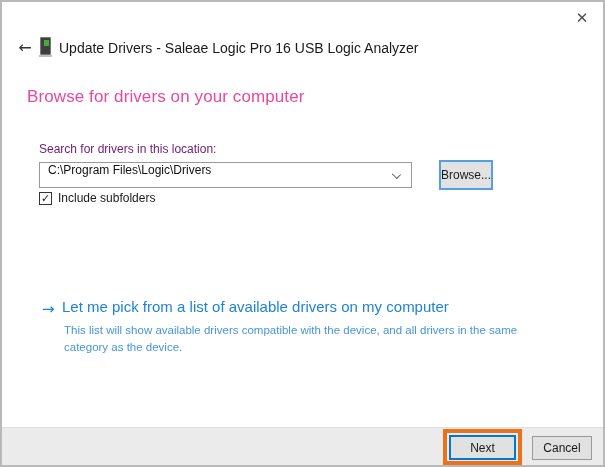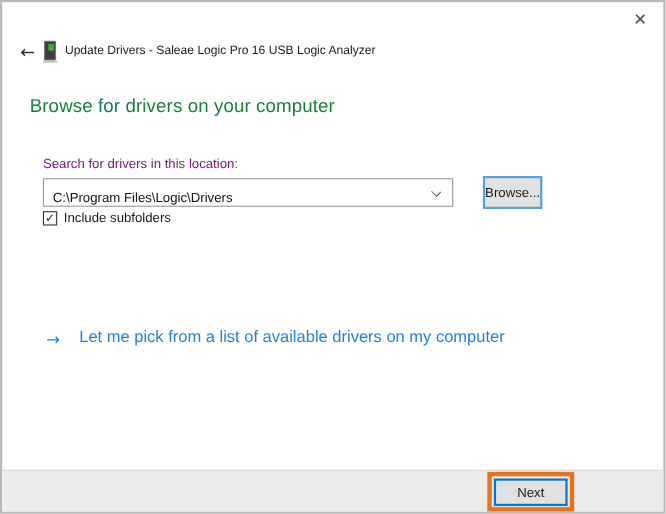"Update Drivers - Saleae Logic" .window-title { font-size: 11px -> 14px }
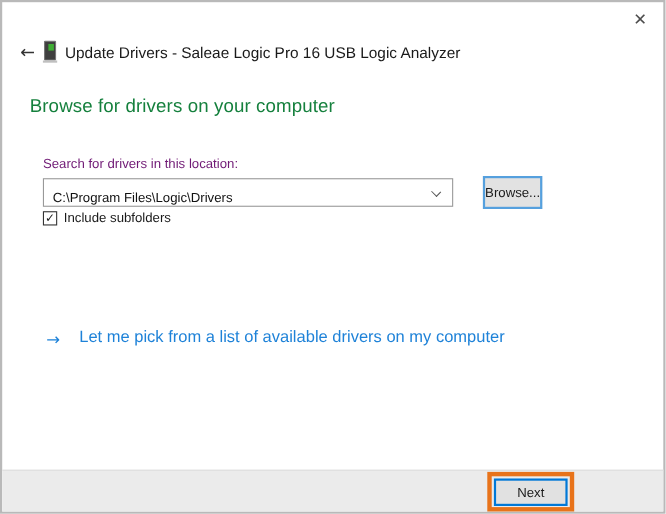"Browse for drivers on your" .heading { color: #15803d -> #ec4899 }
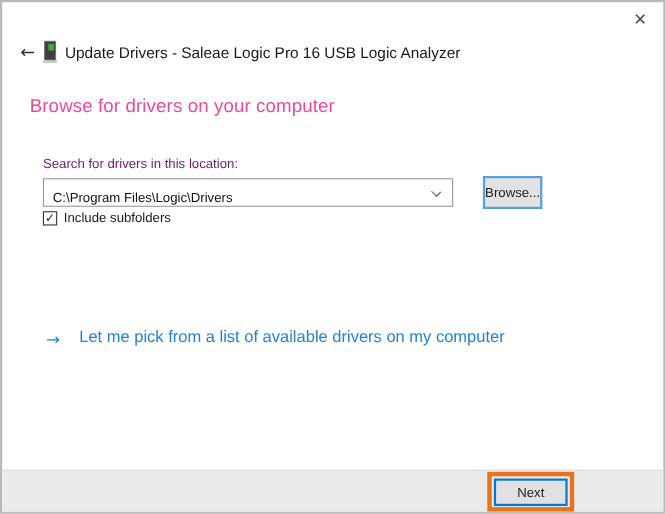"C:\Program Files\Logic\Drivers" .combobox { align-items: flex-end -> flex-start }
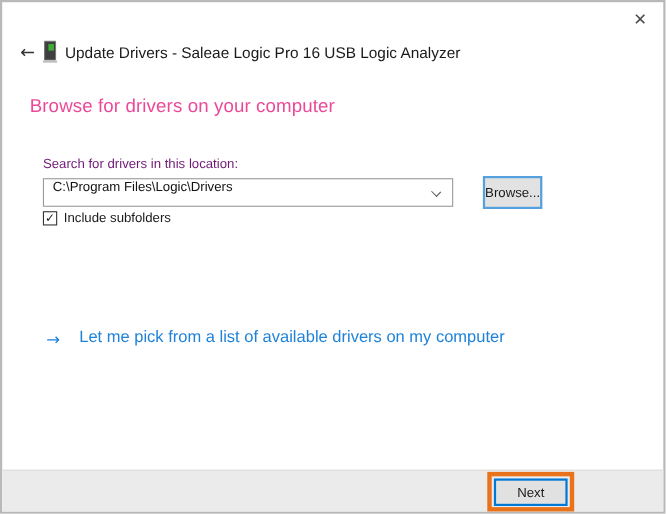"Let me pick from a" .cmd-title { margin-left: 30px -> 20px }
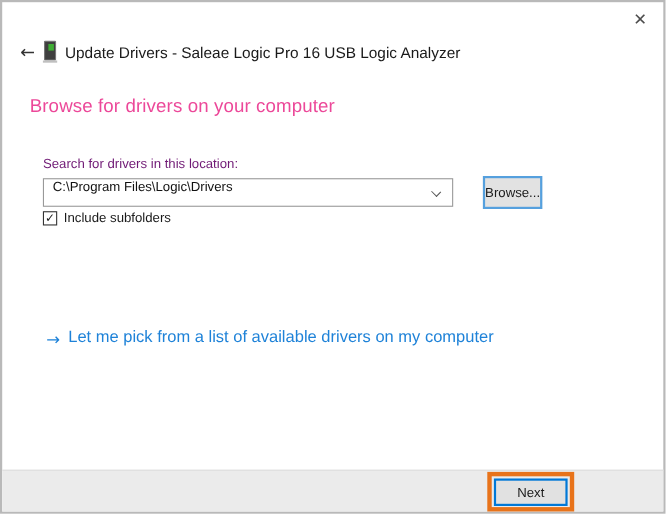"This list will show available" div.cmd-desc { html: none -> <div>This list will show available drivers compatible with the device, and all drivers in the same category as the device.</div> }
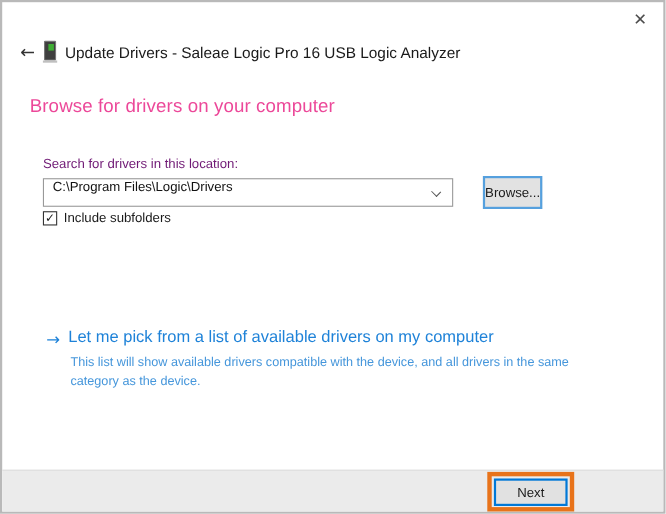"Cancel" button.cancel-btn { html: none -> <button>Cancel</button> }
